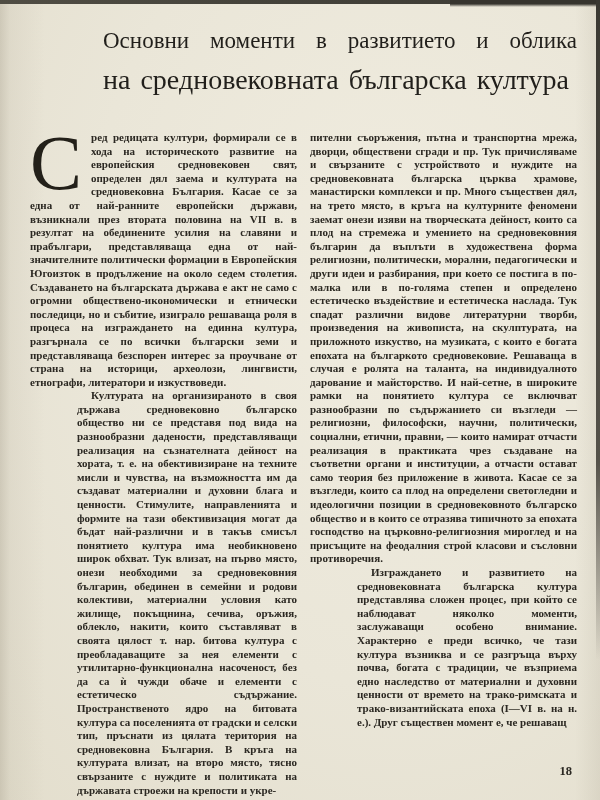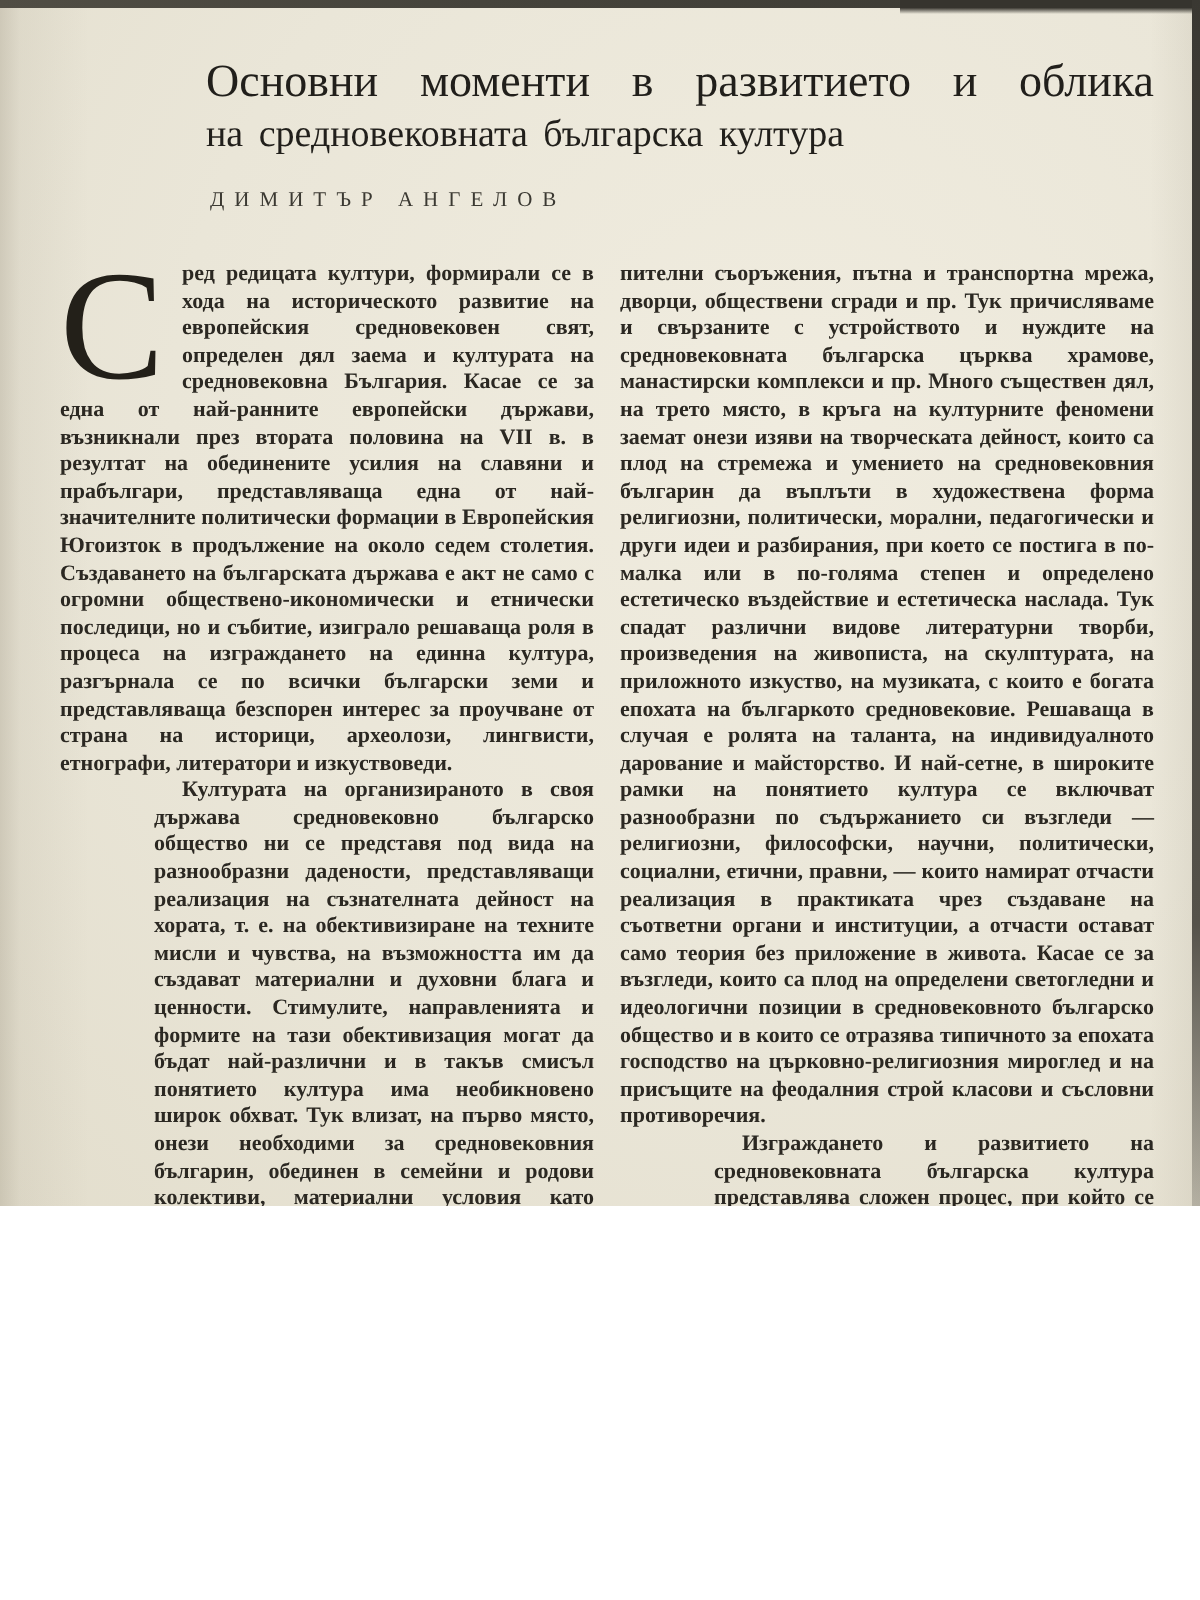"Основни моменти в развитието и" .paper { height: 603px -> 800px }
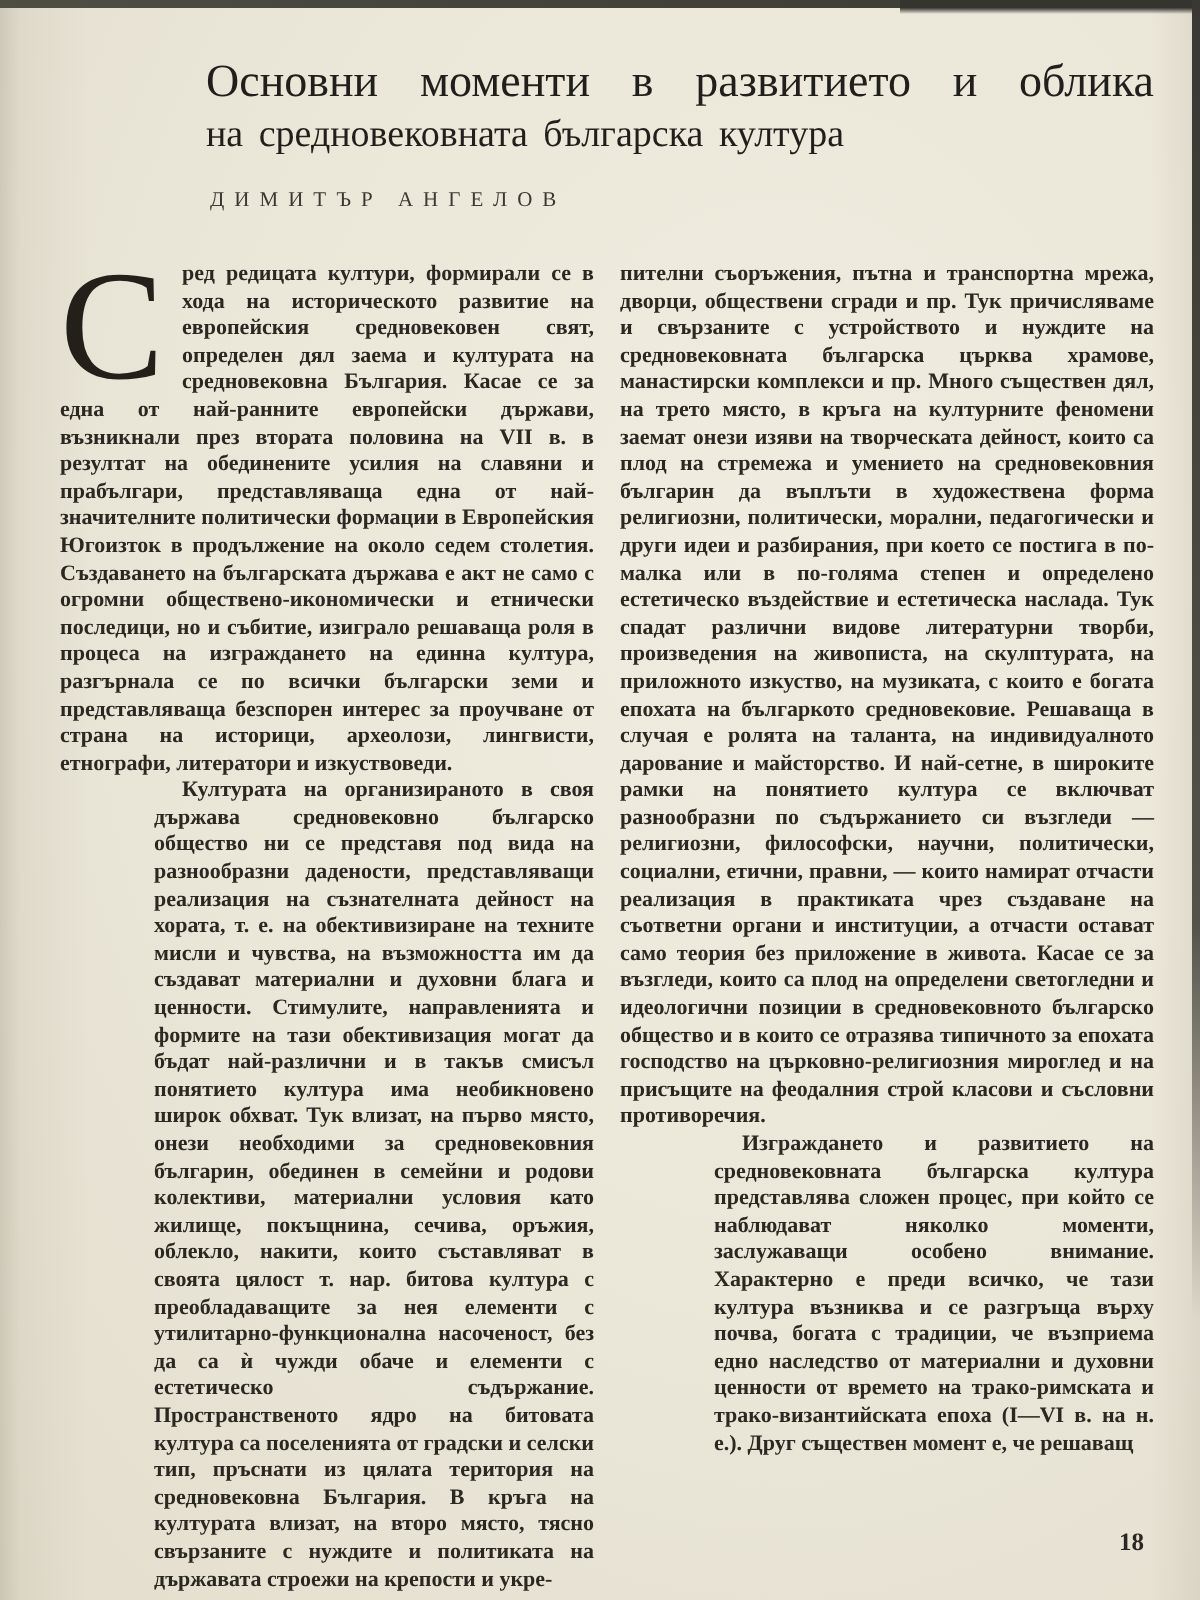"на средновековната българска култура" .title-line2 { font-size: 19px -> 28px; margin-top: none -> 12px }
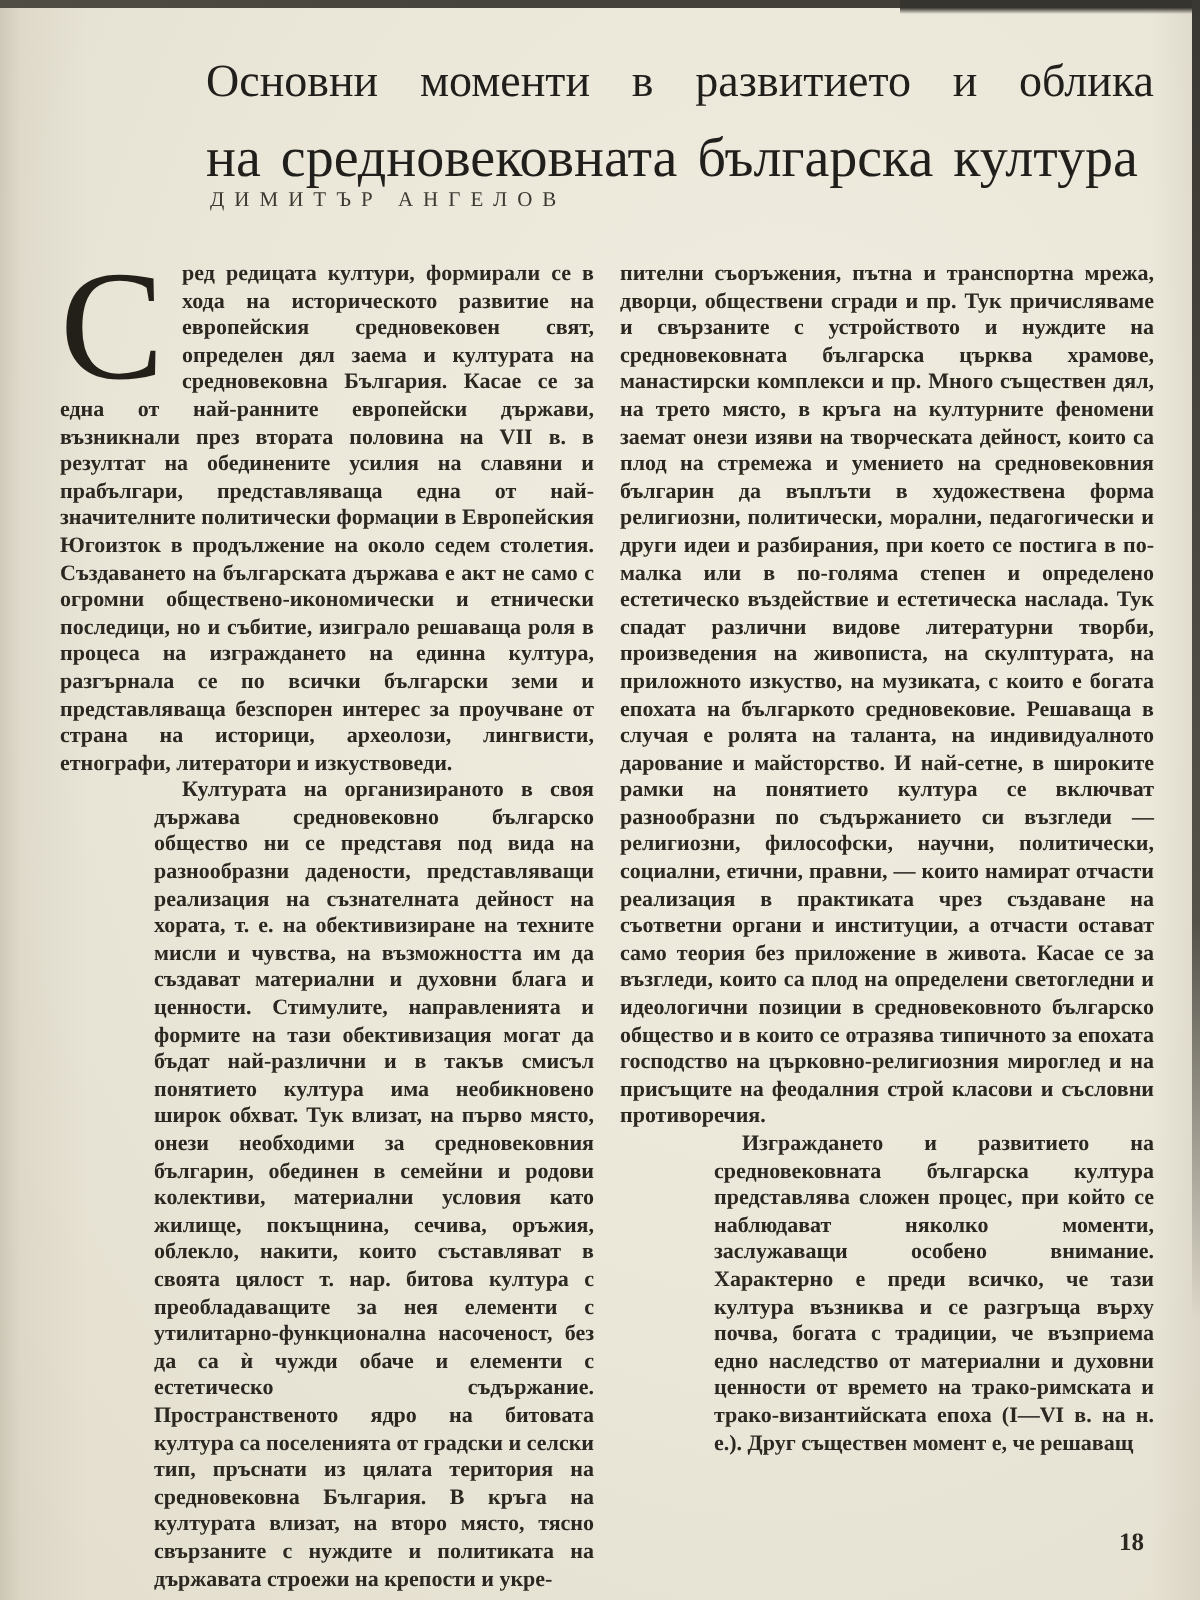"ДИМИТЪР АНГЕЛОВ" div.author { html: <div>ДИМИТЪР АНГЕЛОВ</div> -> none }
